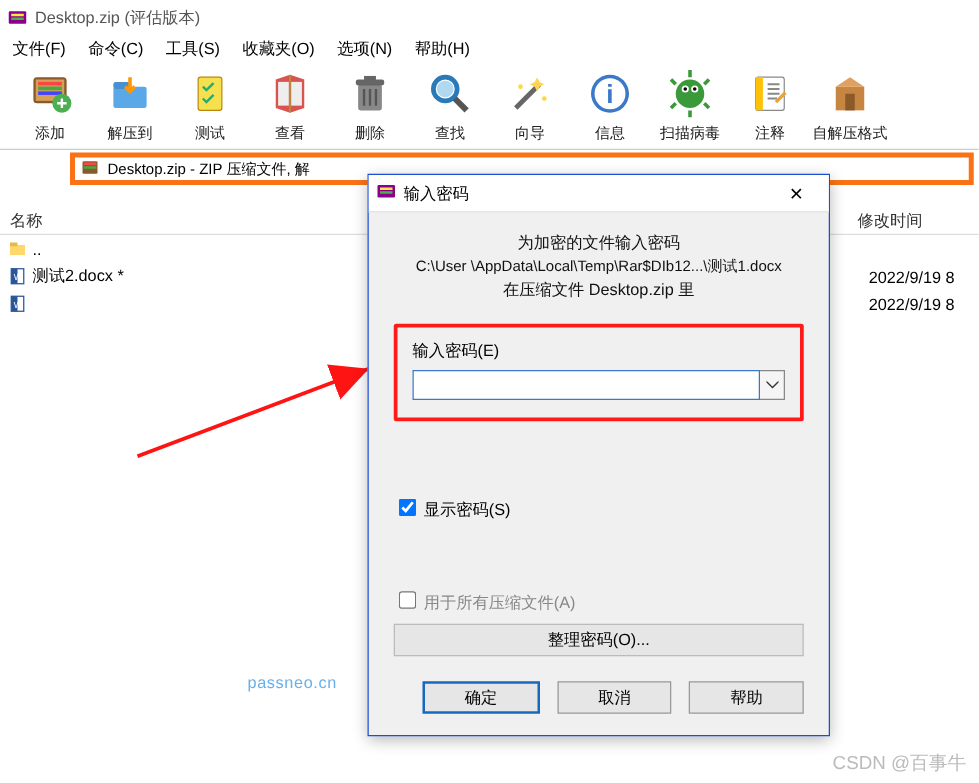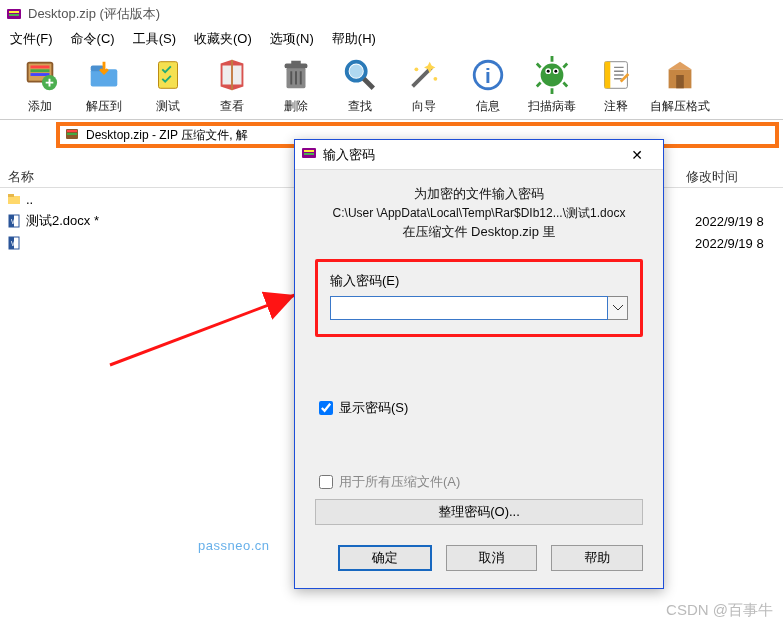"显示密码(S)" .chk { align-items: center -> none }
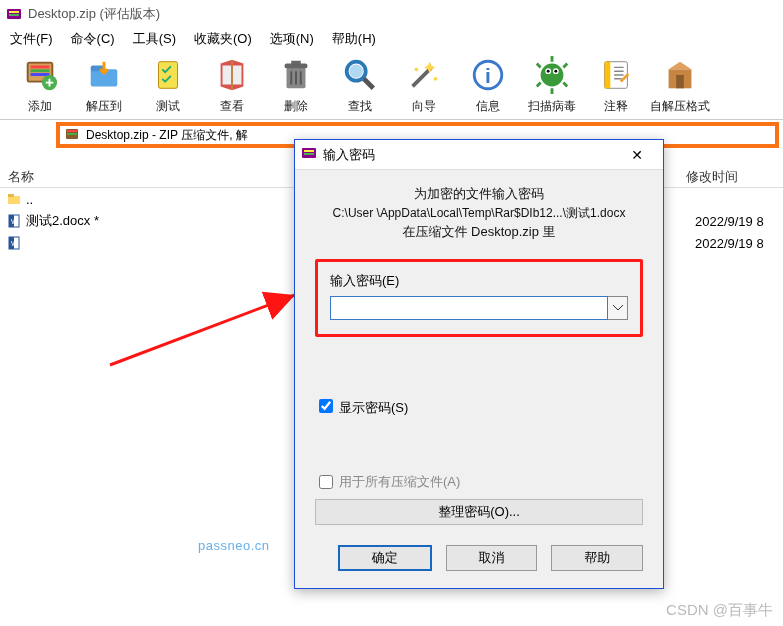"用于所有压缩文件(A)" .chk2 { align-items: center -> none }
